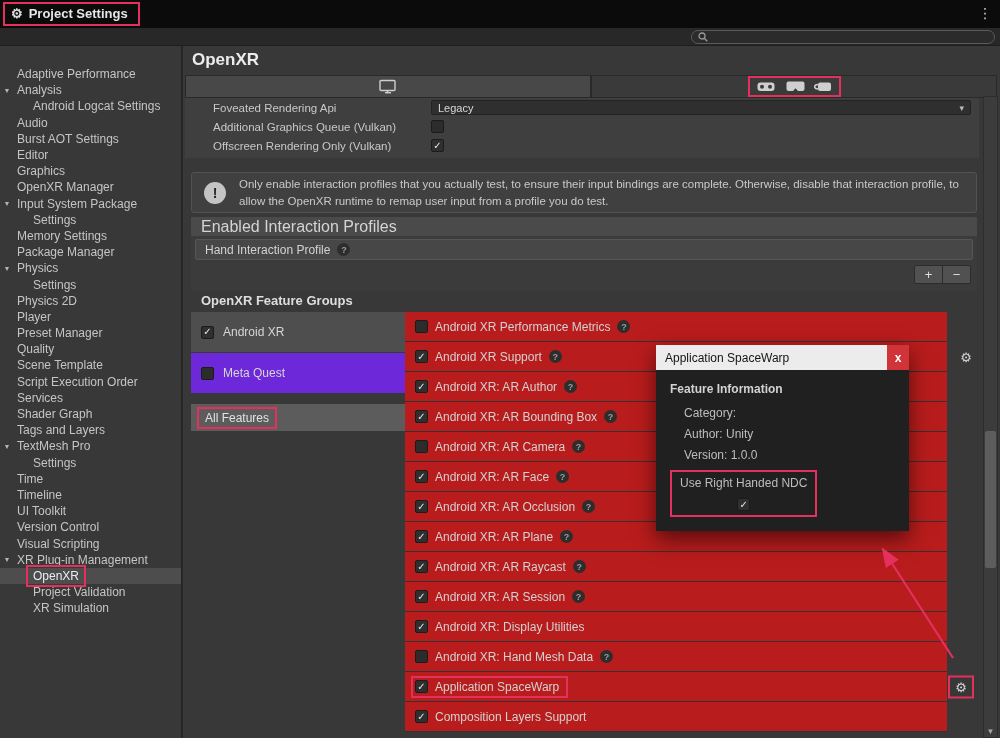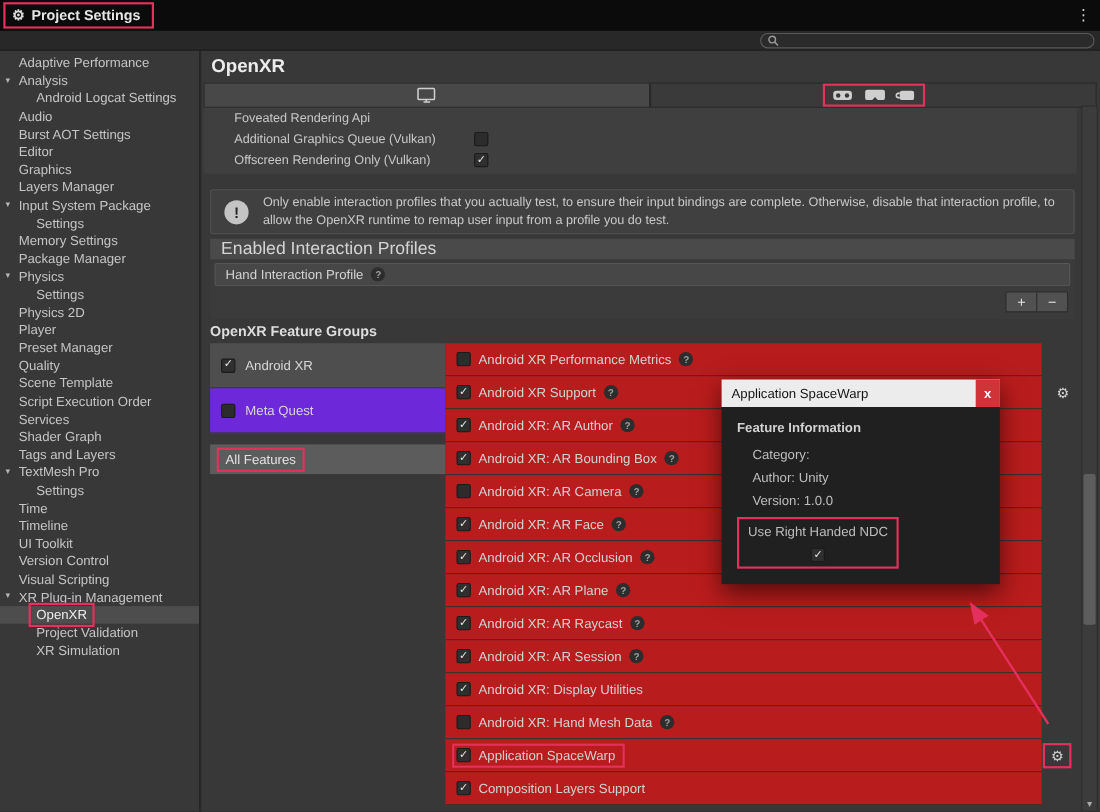"Adaptive Performance" .sidebar { padding-top: 3px -> 20px }
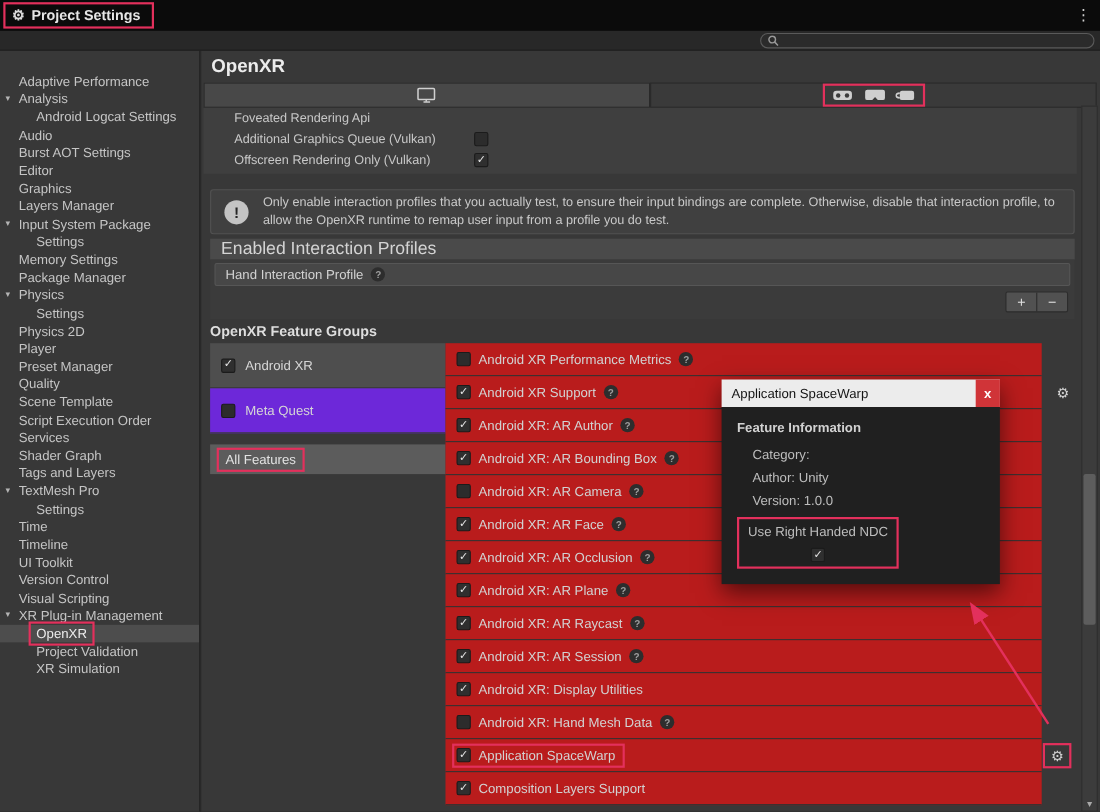"Legacy" div.dropdown { html: none -> <div> <span>Legacy</span> <span>▾</span> </div> }
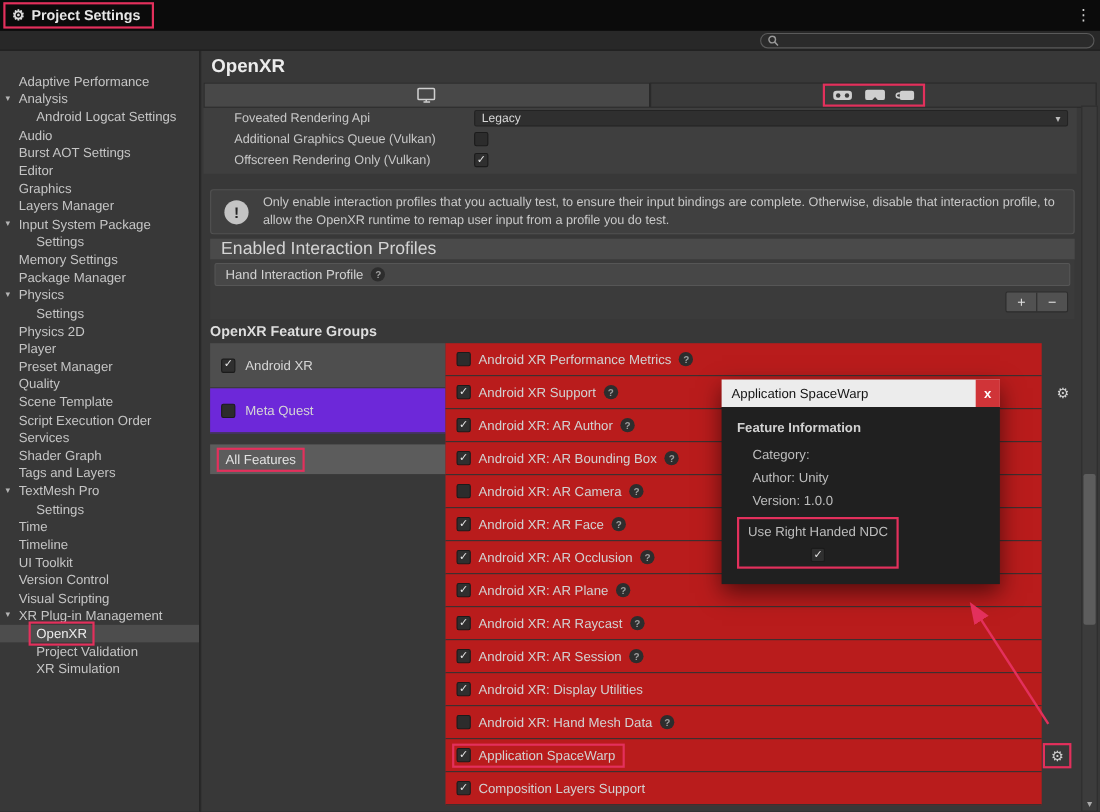"Layers Manager" span.lbl { text: Layers -> OpenXR }
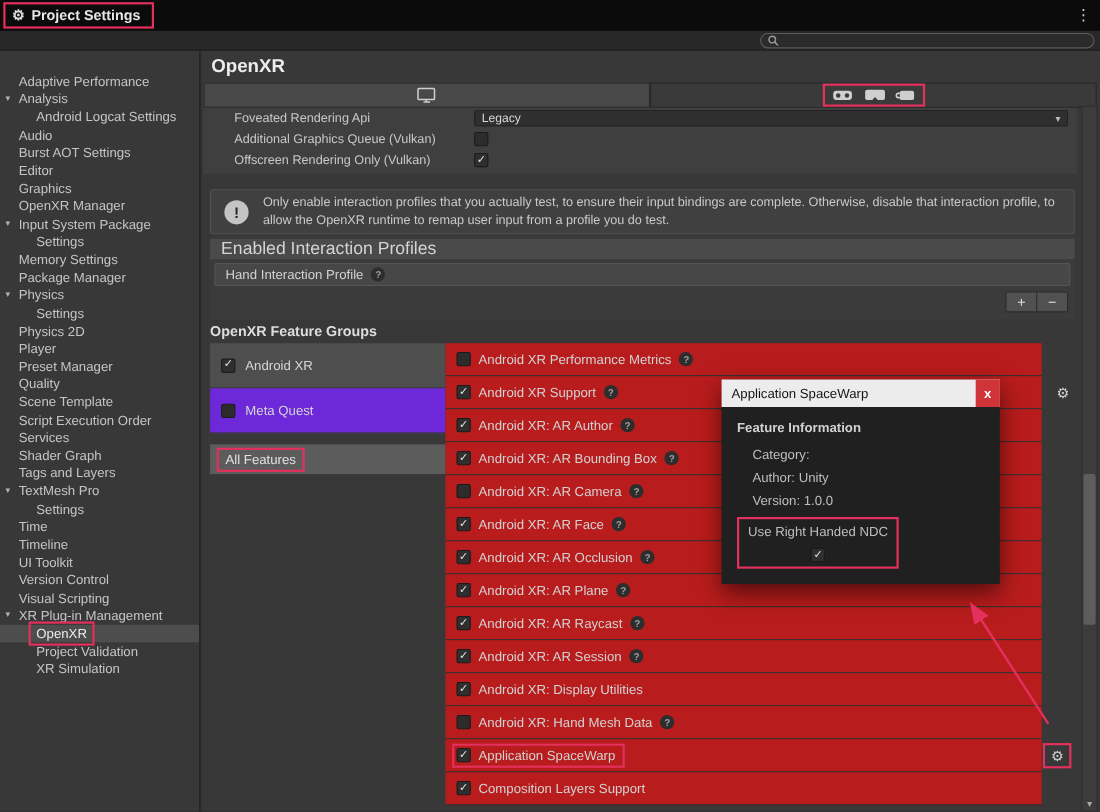"OpenXR Feature Groups" .fg-heading { left: 8px -> 18px }
